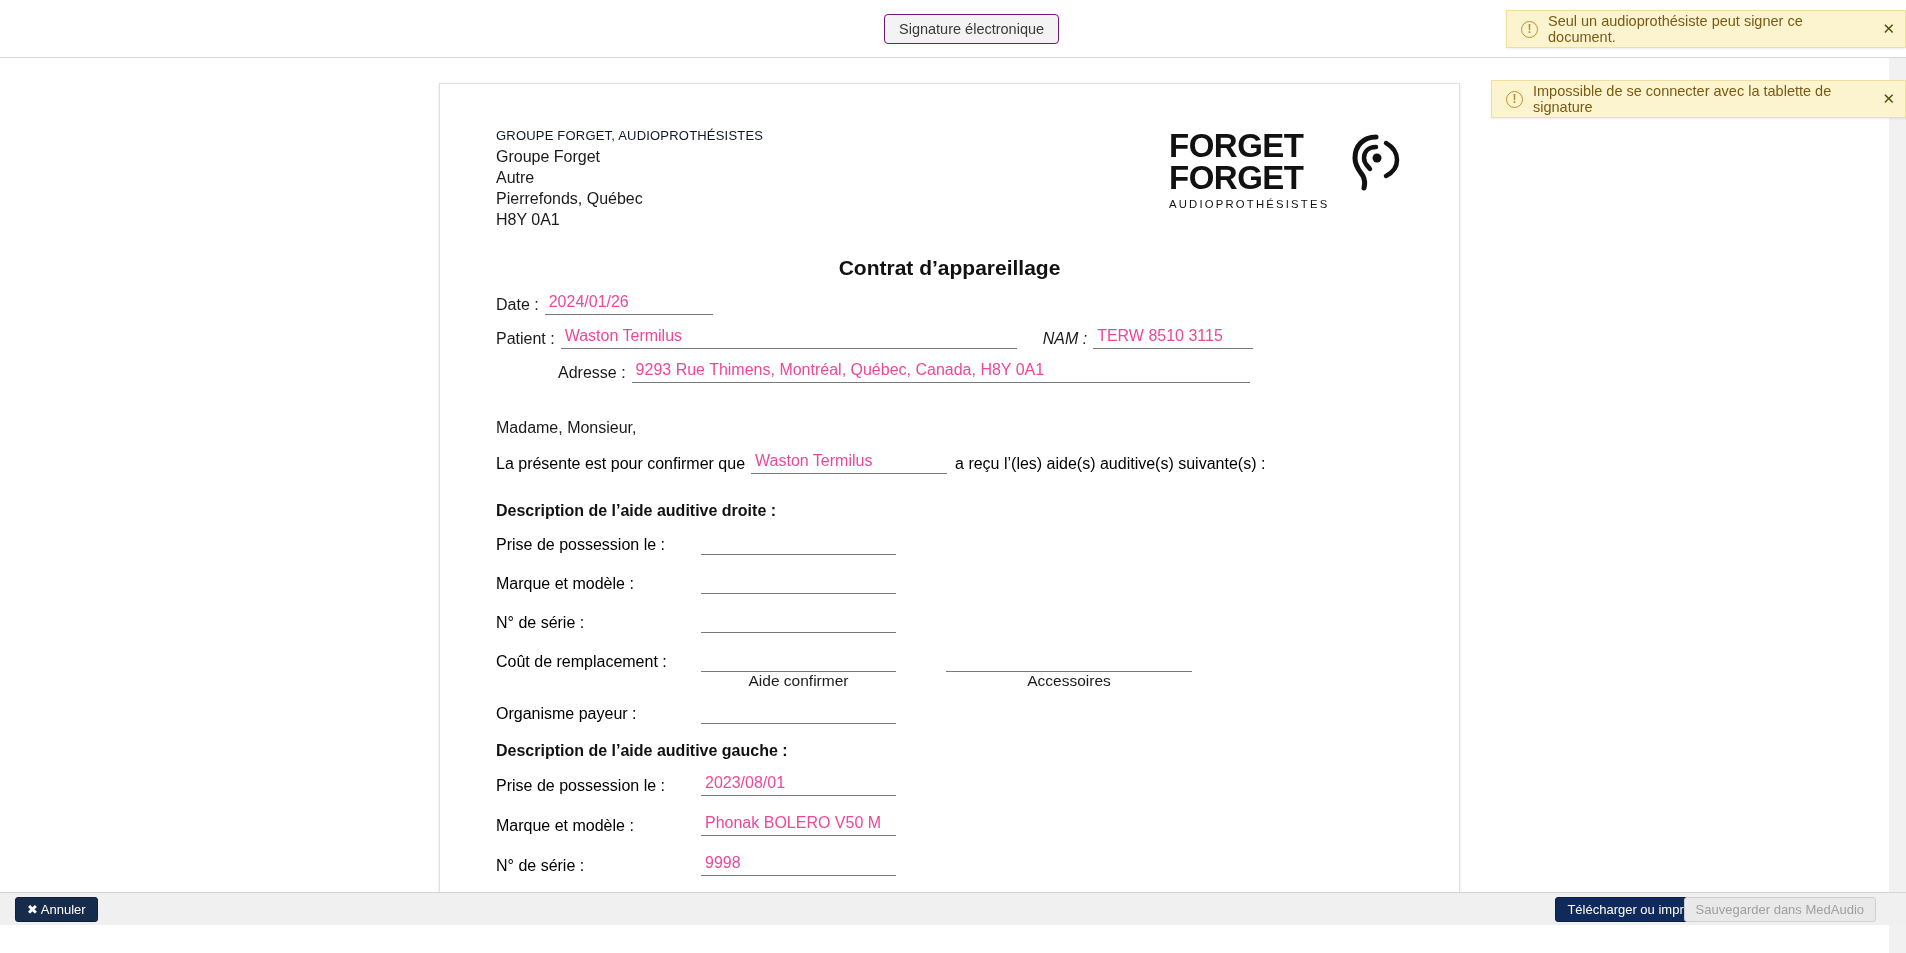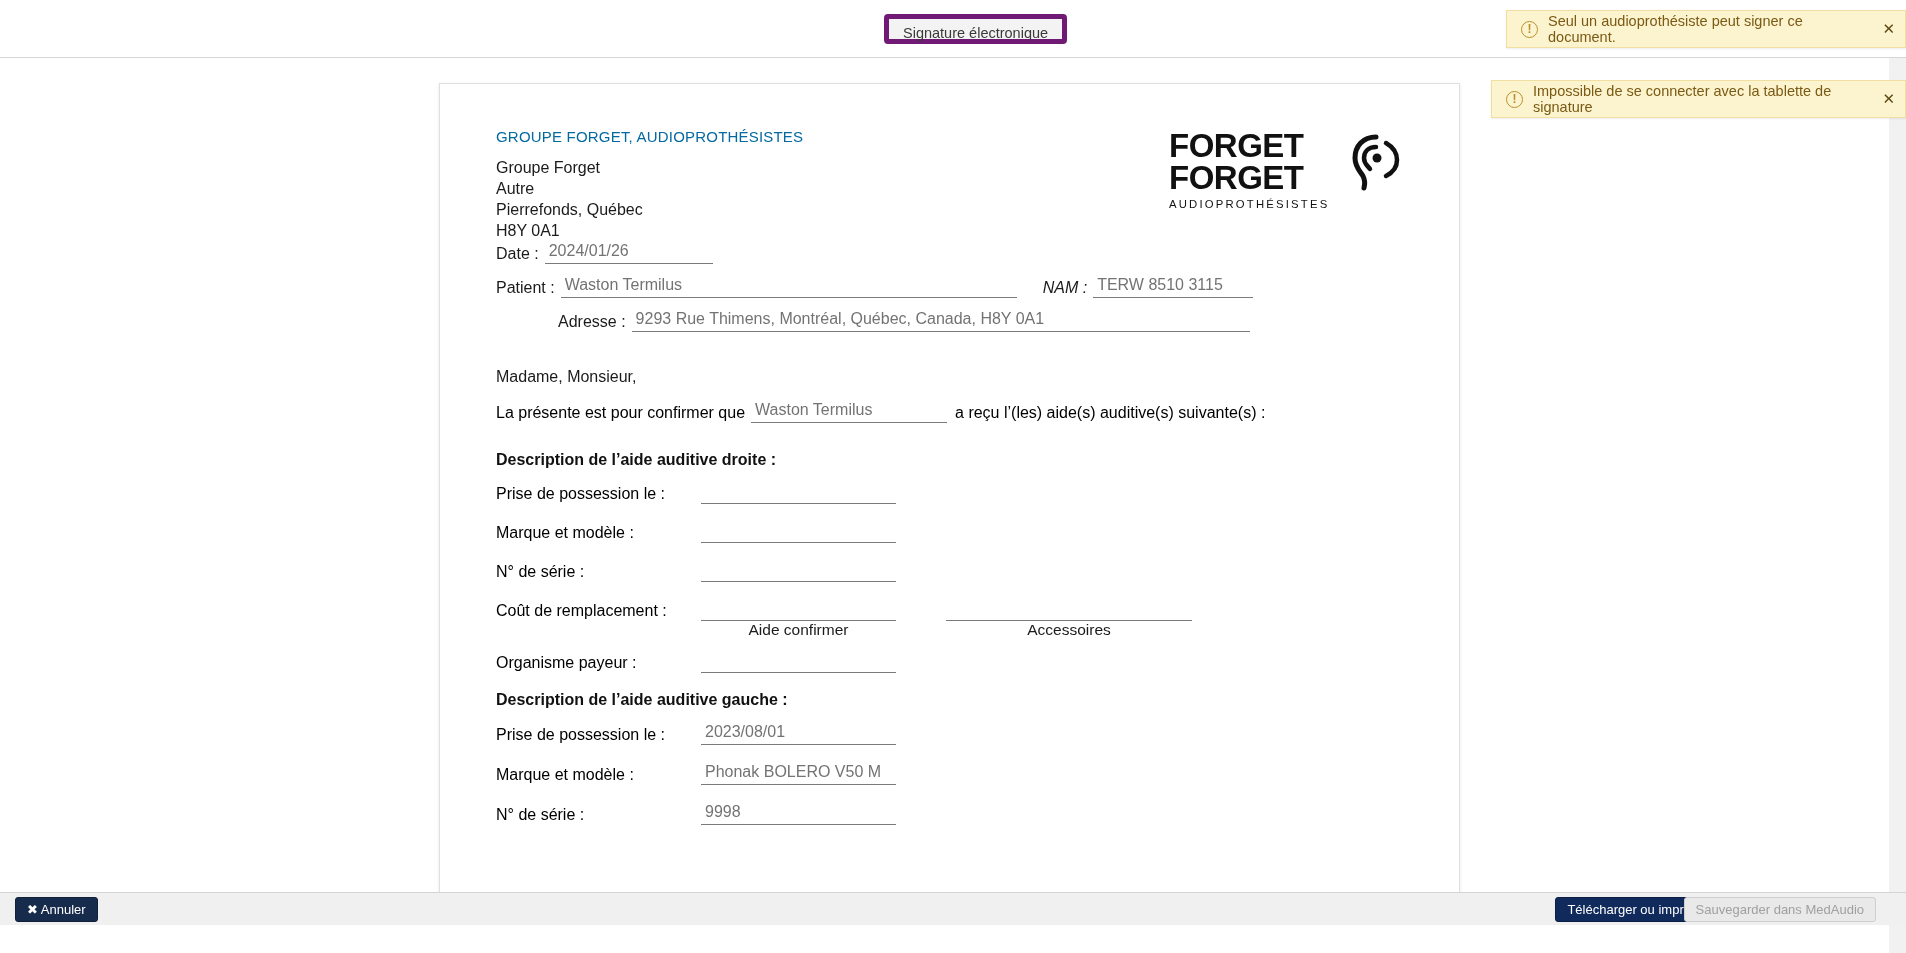"Signature électronique" .topbar-btn { border: 5px solid #701a75 -> 1px solid #701a75 }
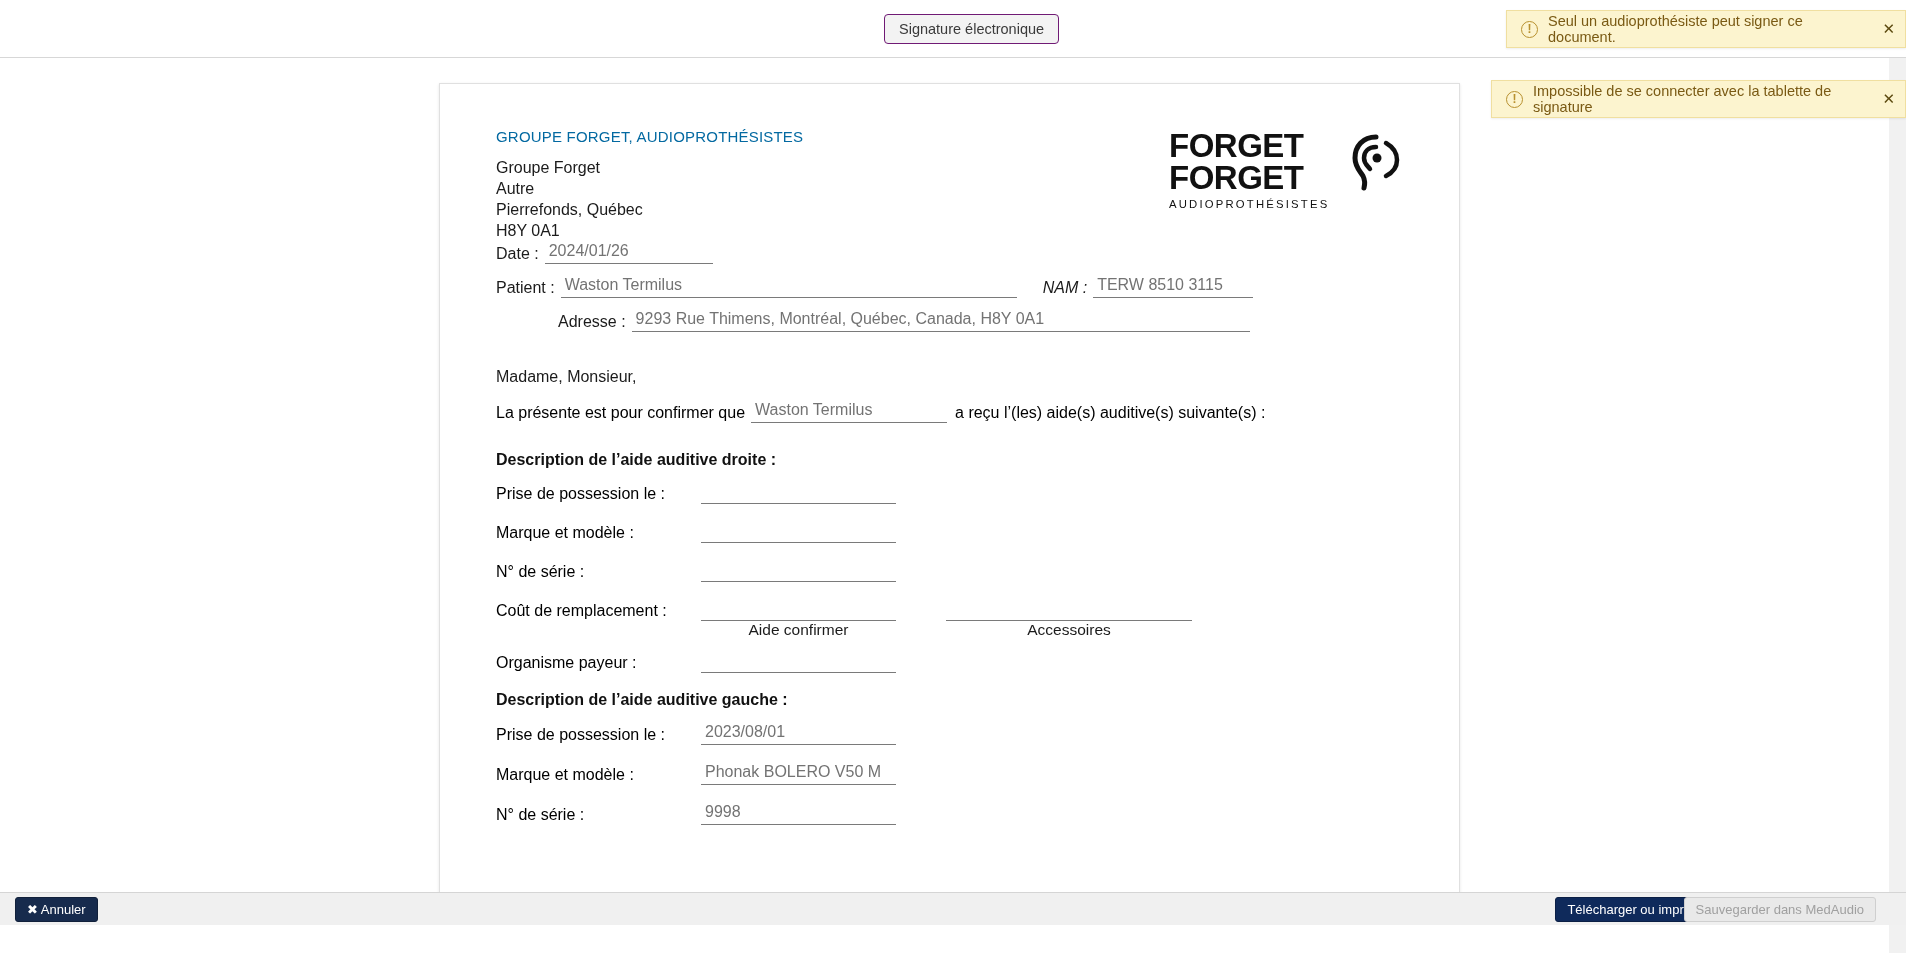"GROUPE FORGET, AUDIOPROTHÉSISTES" .clinic-name { color: #0369a1 -> #0f172a; font-size: 15px -> 13px; margin-bottom: 12px -> 3px }
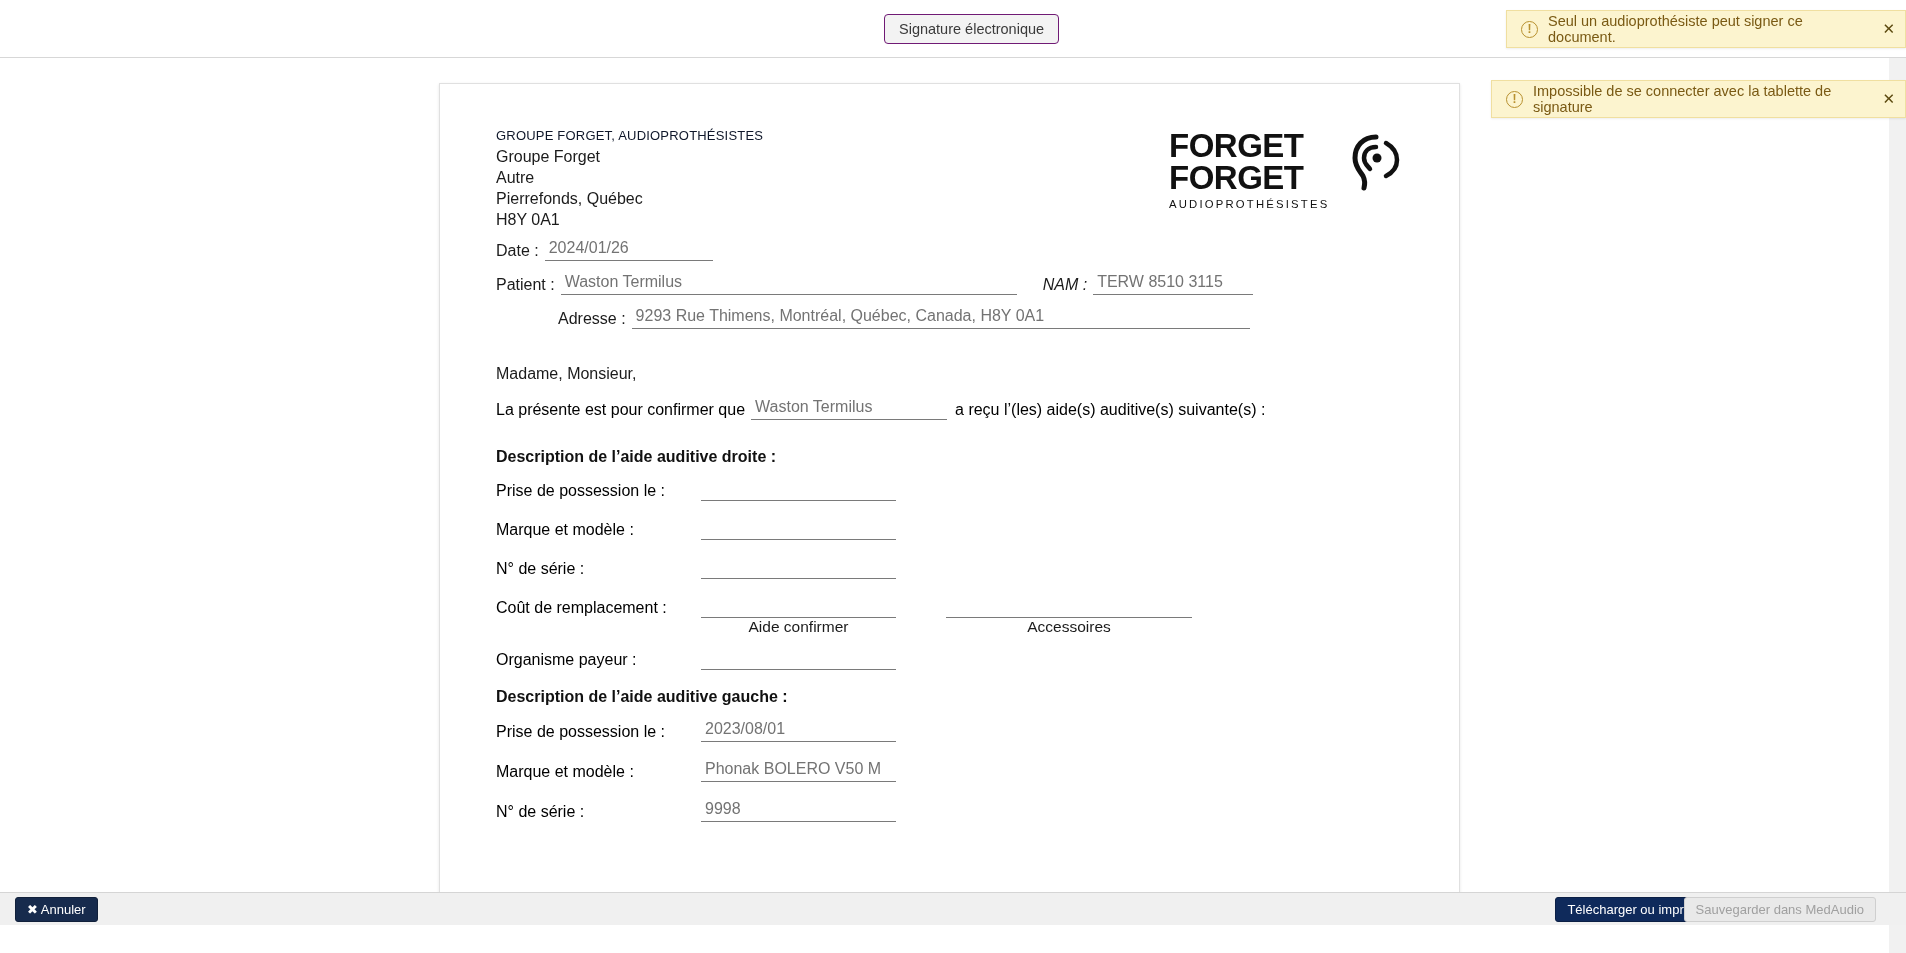"Contrat d’appareillage" div.doc-title { html: none -> <div>Contrat d’appareillage</div> }
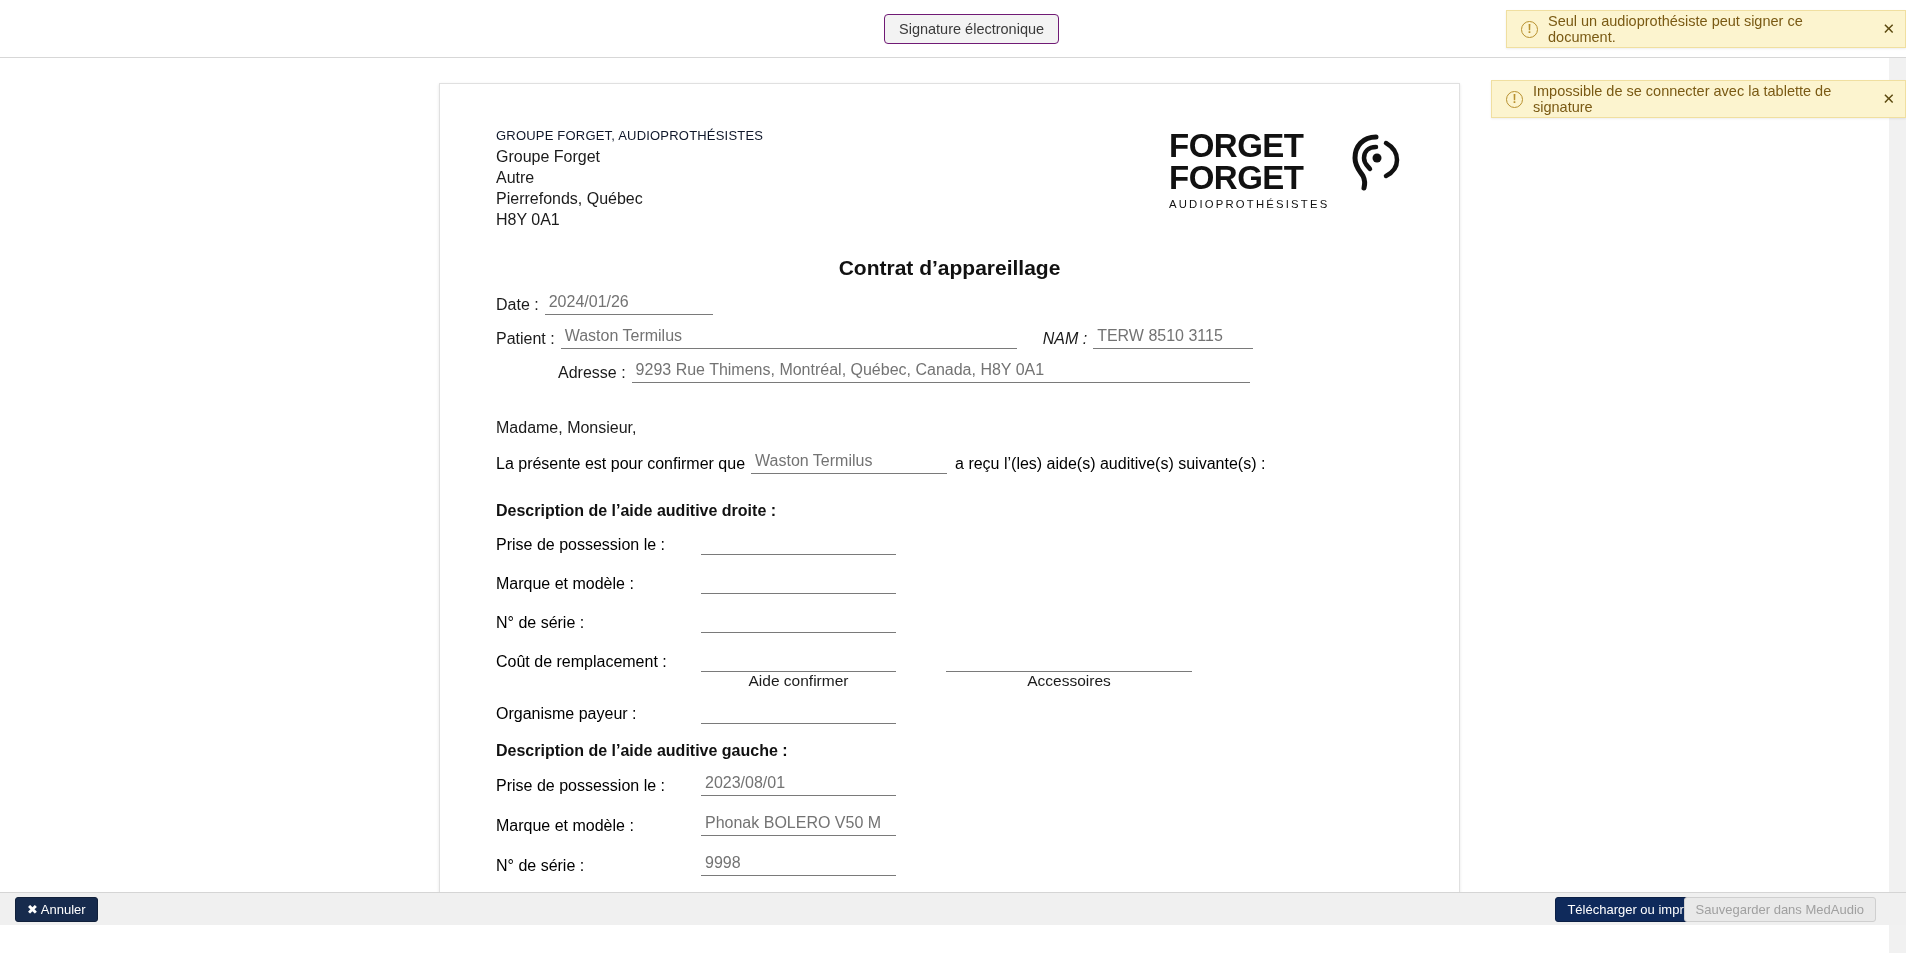"2024/01/26" .fval { color: #737373 -> #ec4899 }
